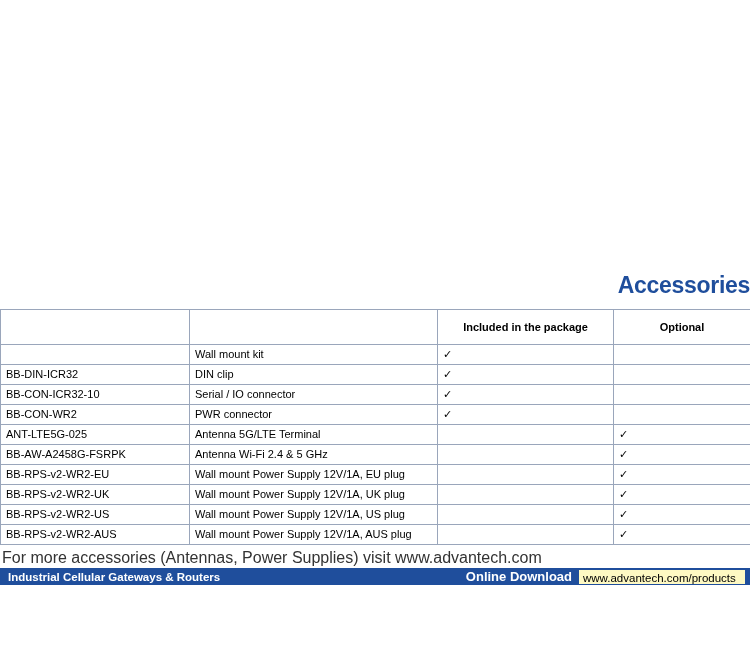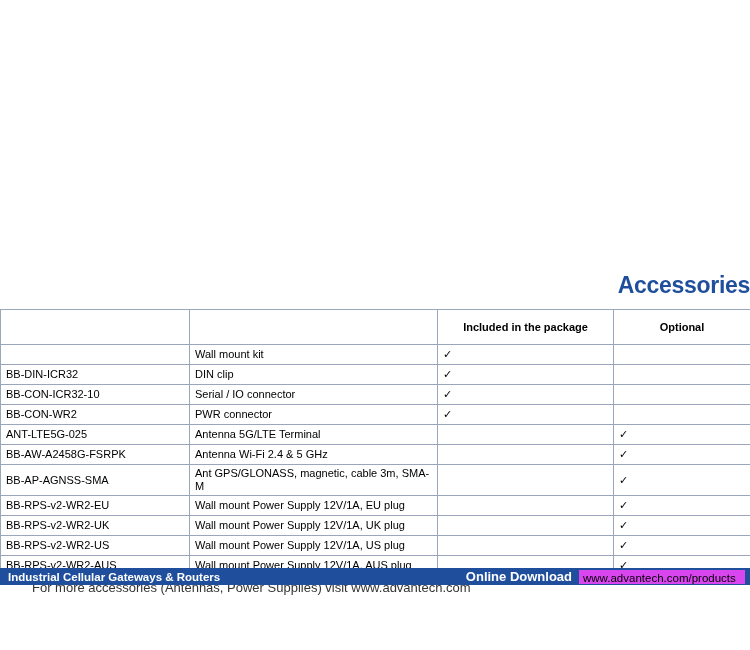"BB-AP-AGNSS-SMA" tr { html: <tr> <td>BB-AP-AGNSS-SMA</td> <td>Ant GPS/GLONASS, magnetic, cable 3m, SMA-M</td> <td></td> <td><span>✓</span></td> </tr> -> none }
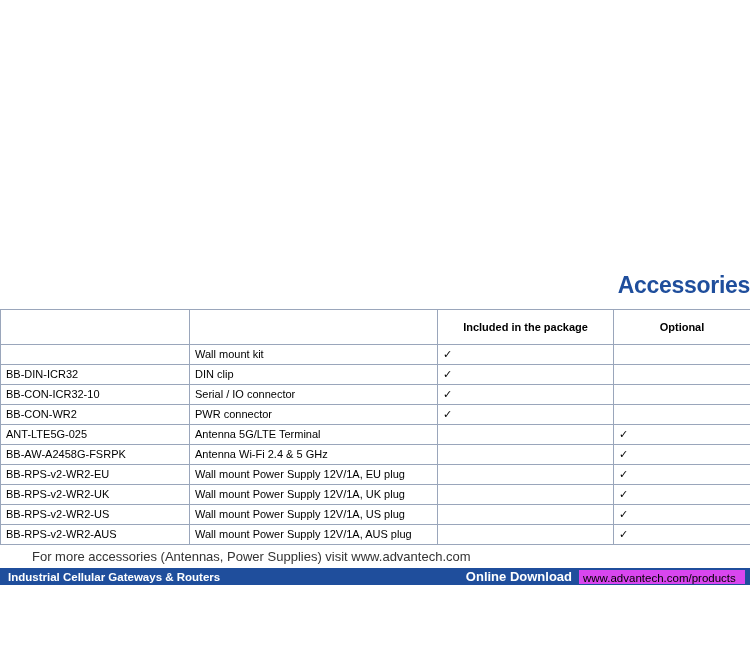"For more accessories (Antennas, Power" .footnote { font-size: 13px -> 16px; margin-left: 30px -> none }
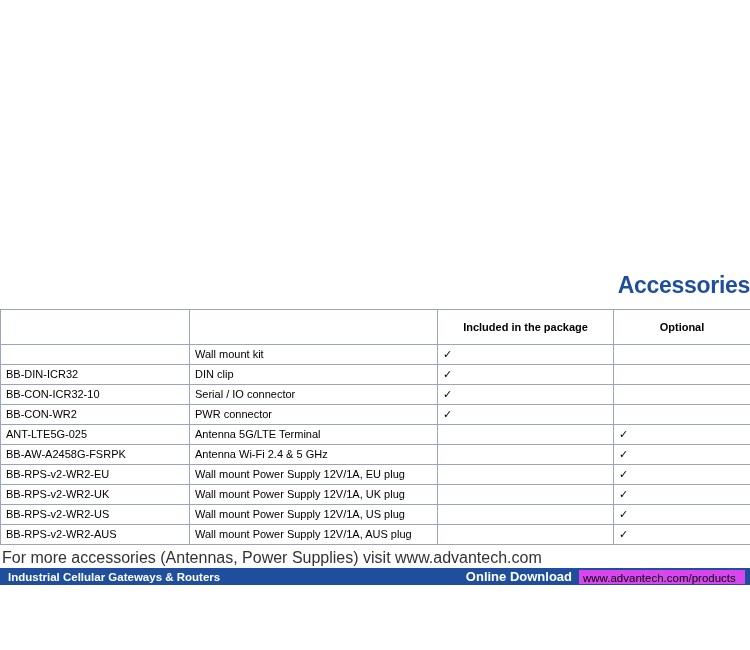"www.advantech.com/products" .footer-url { background: #d946ef -> #fef9c3 }
